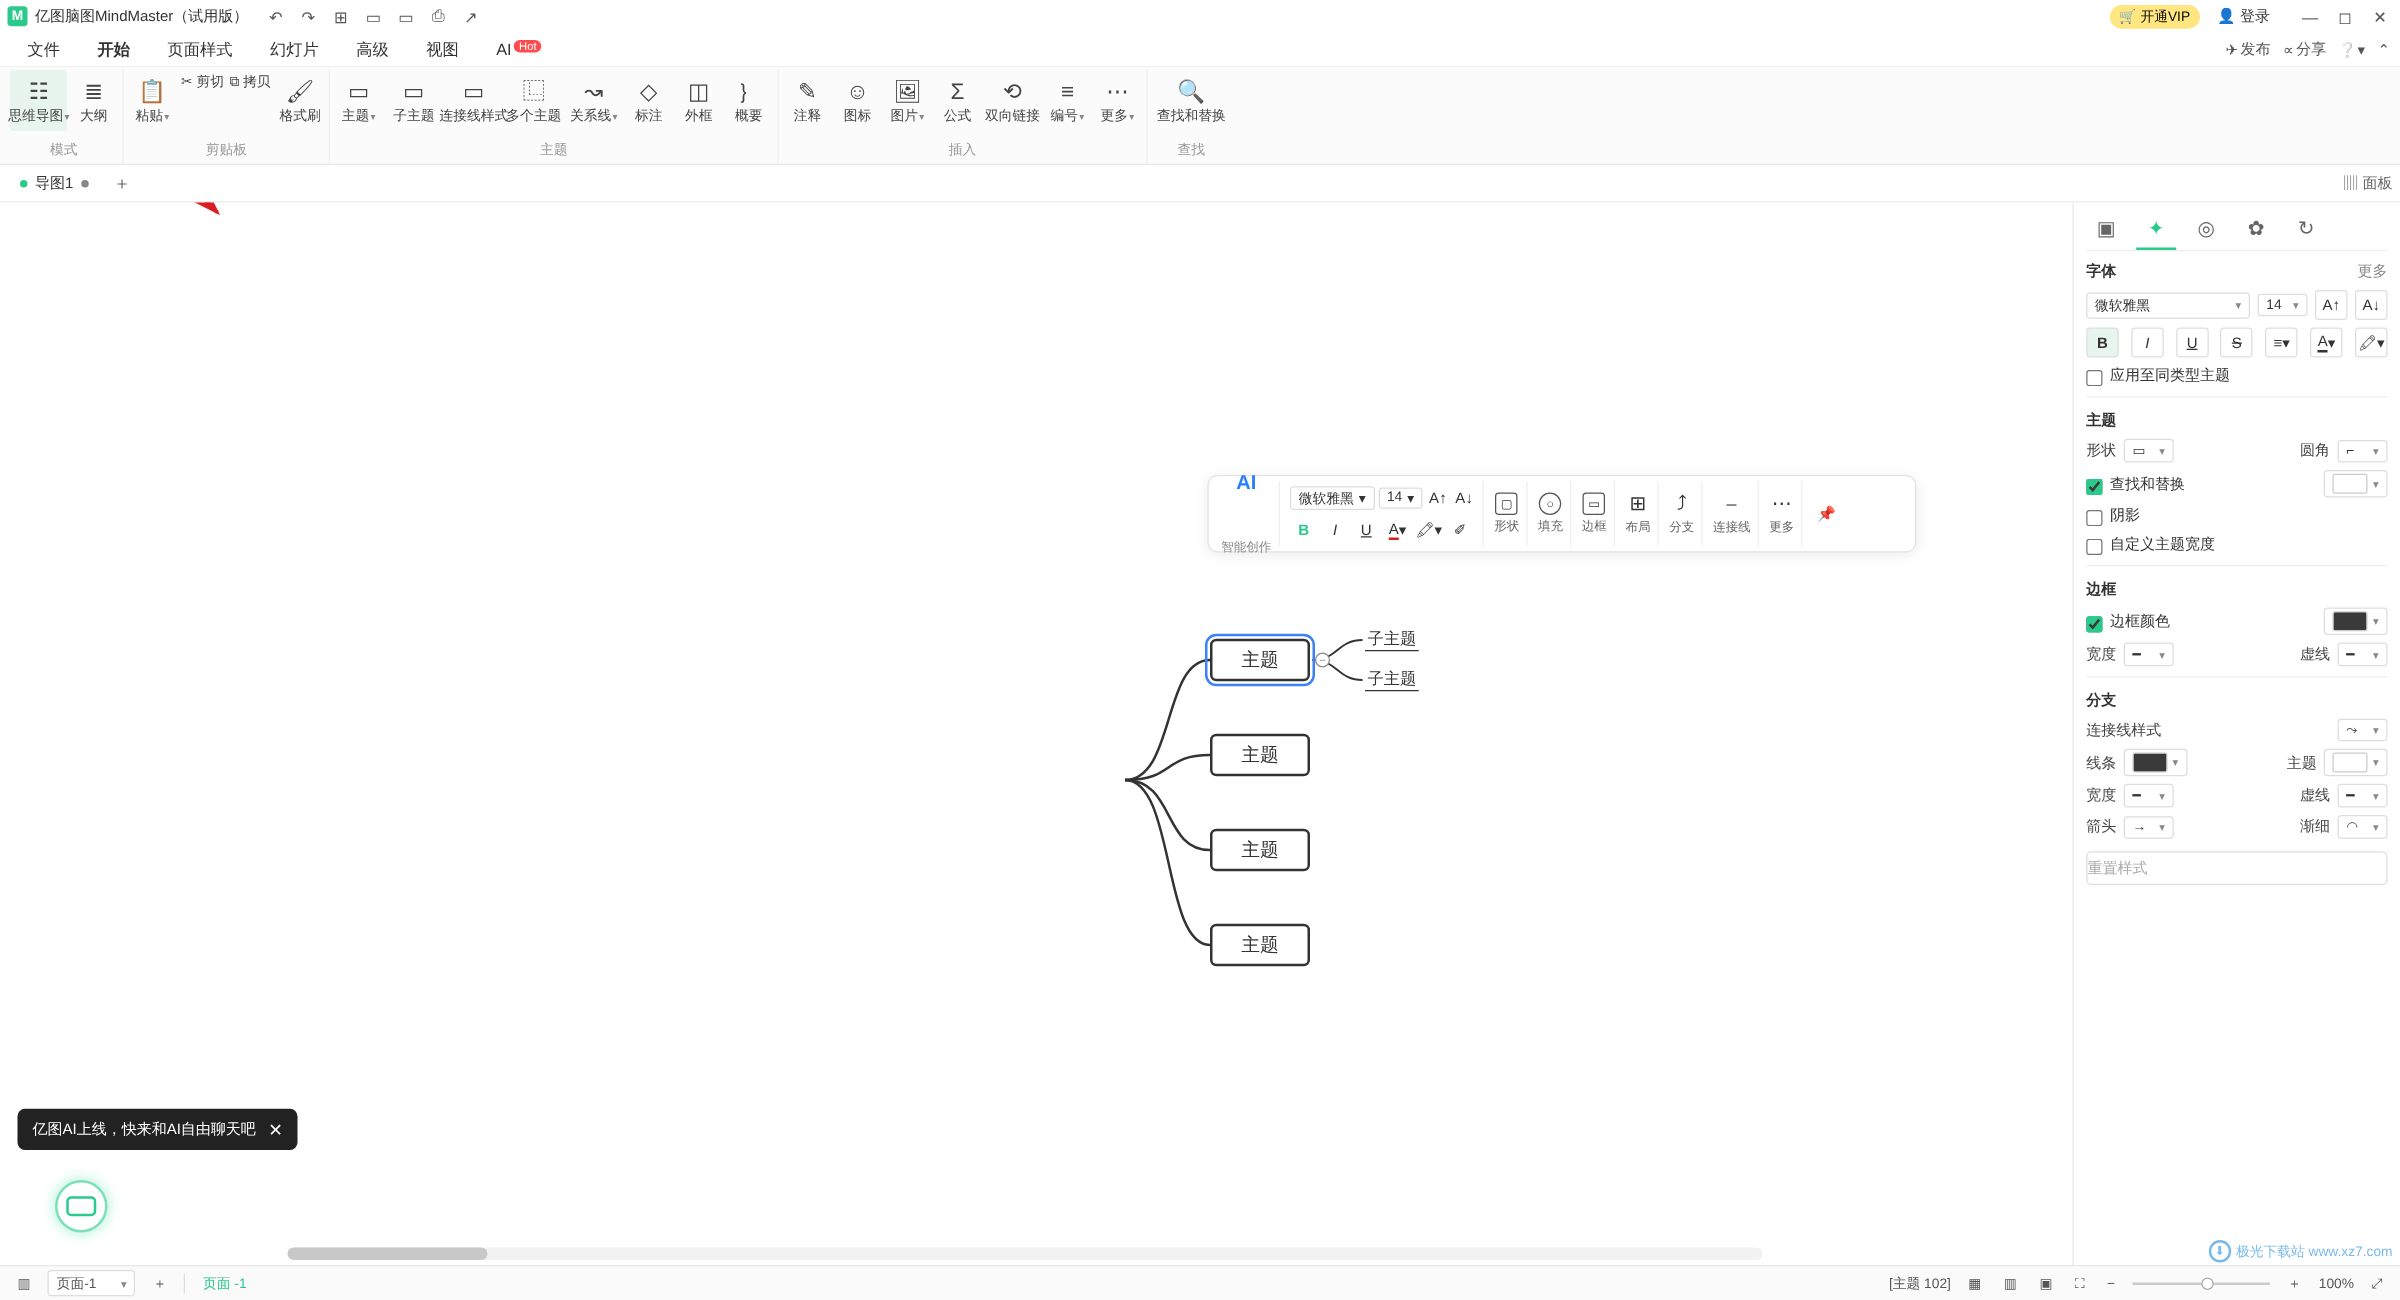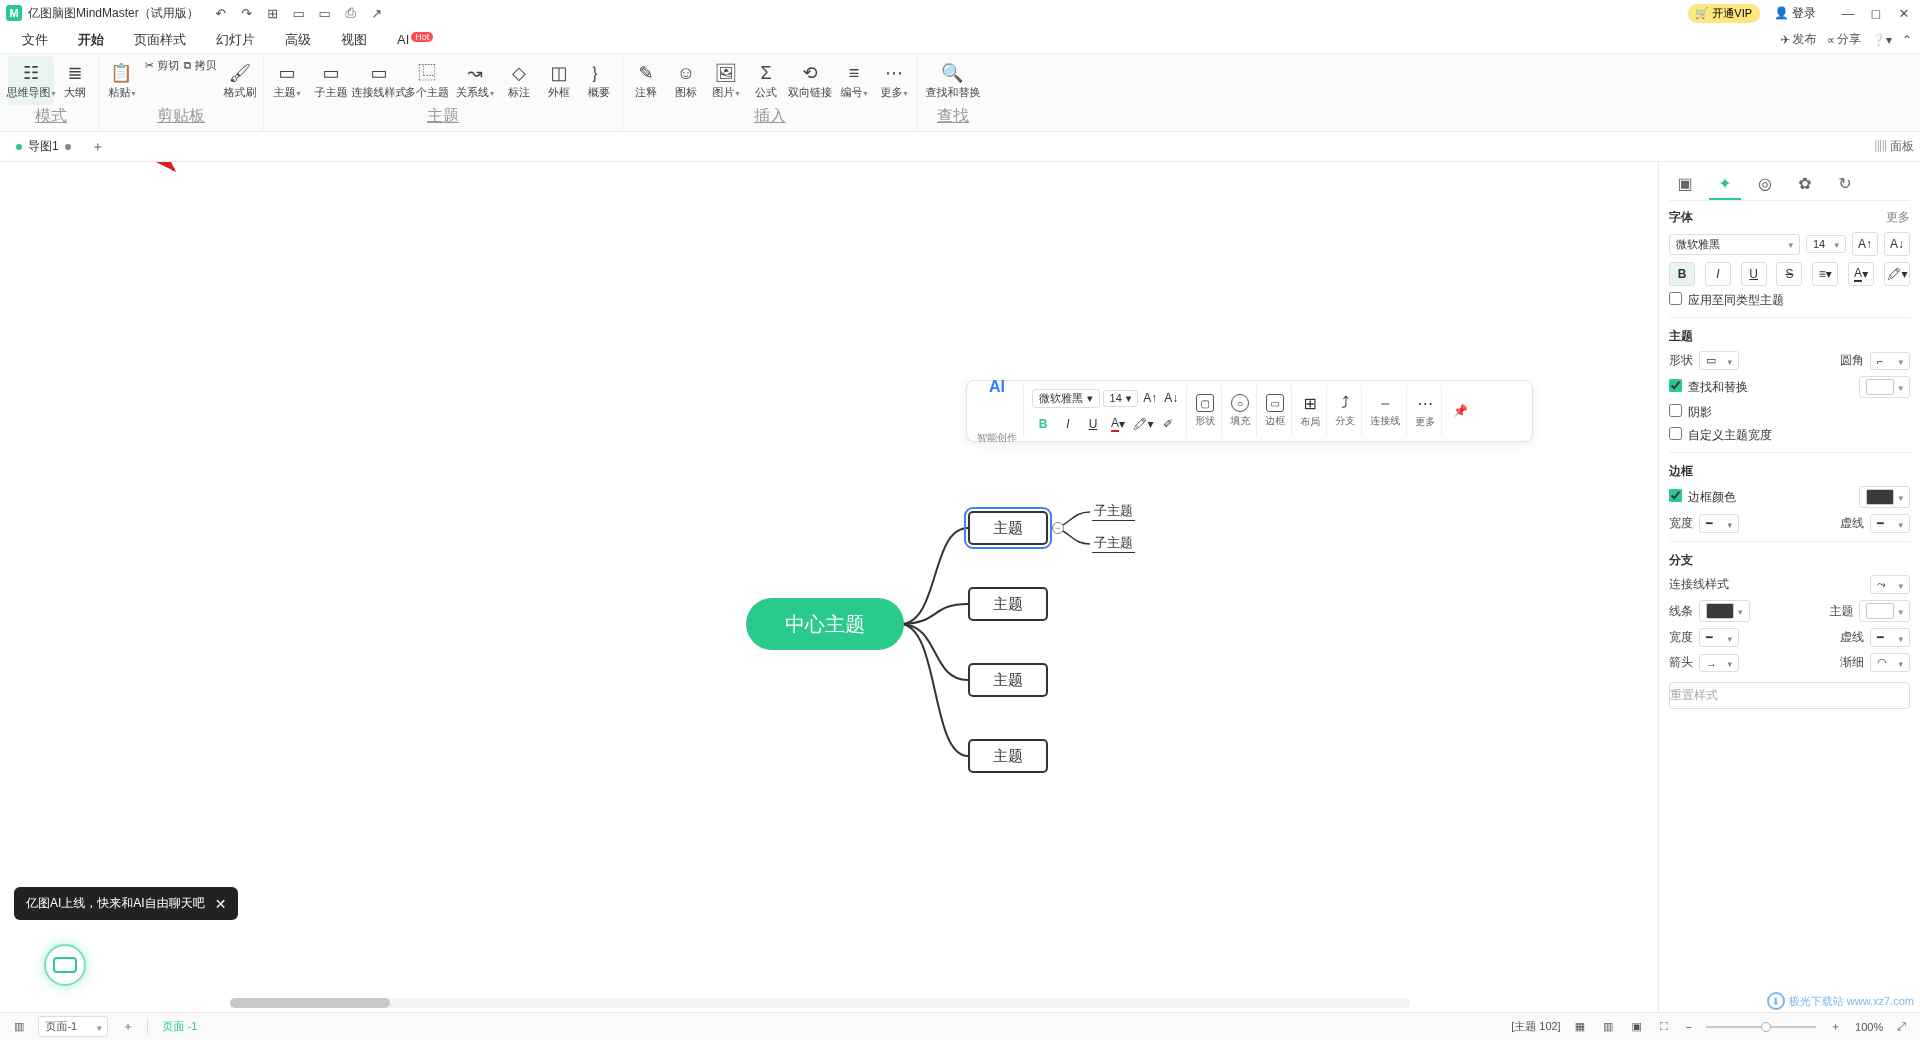"模式" .rgroup-label { font-size: 16px -> 11px; text-decoration: underline -> none }
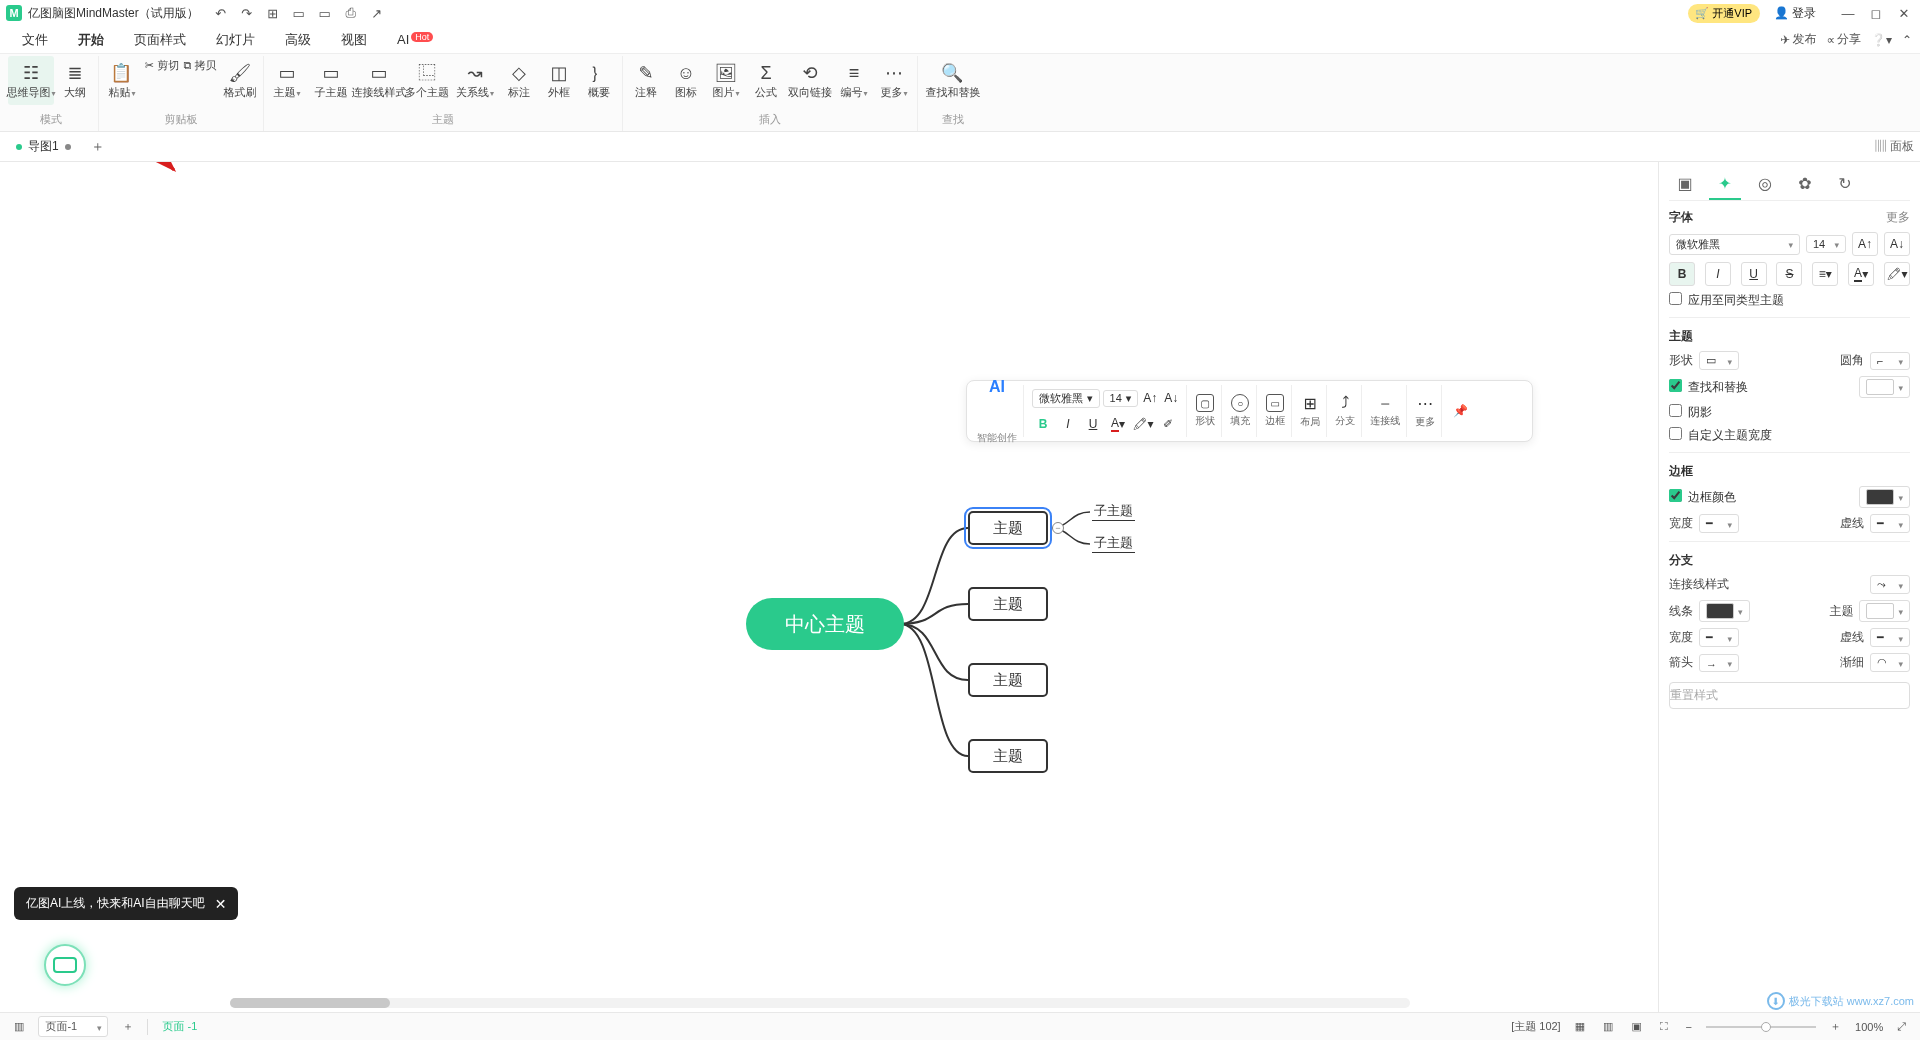"应用至同类型主题" .sp-check { align-items: flex-start -> flex-end }
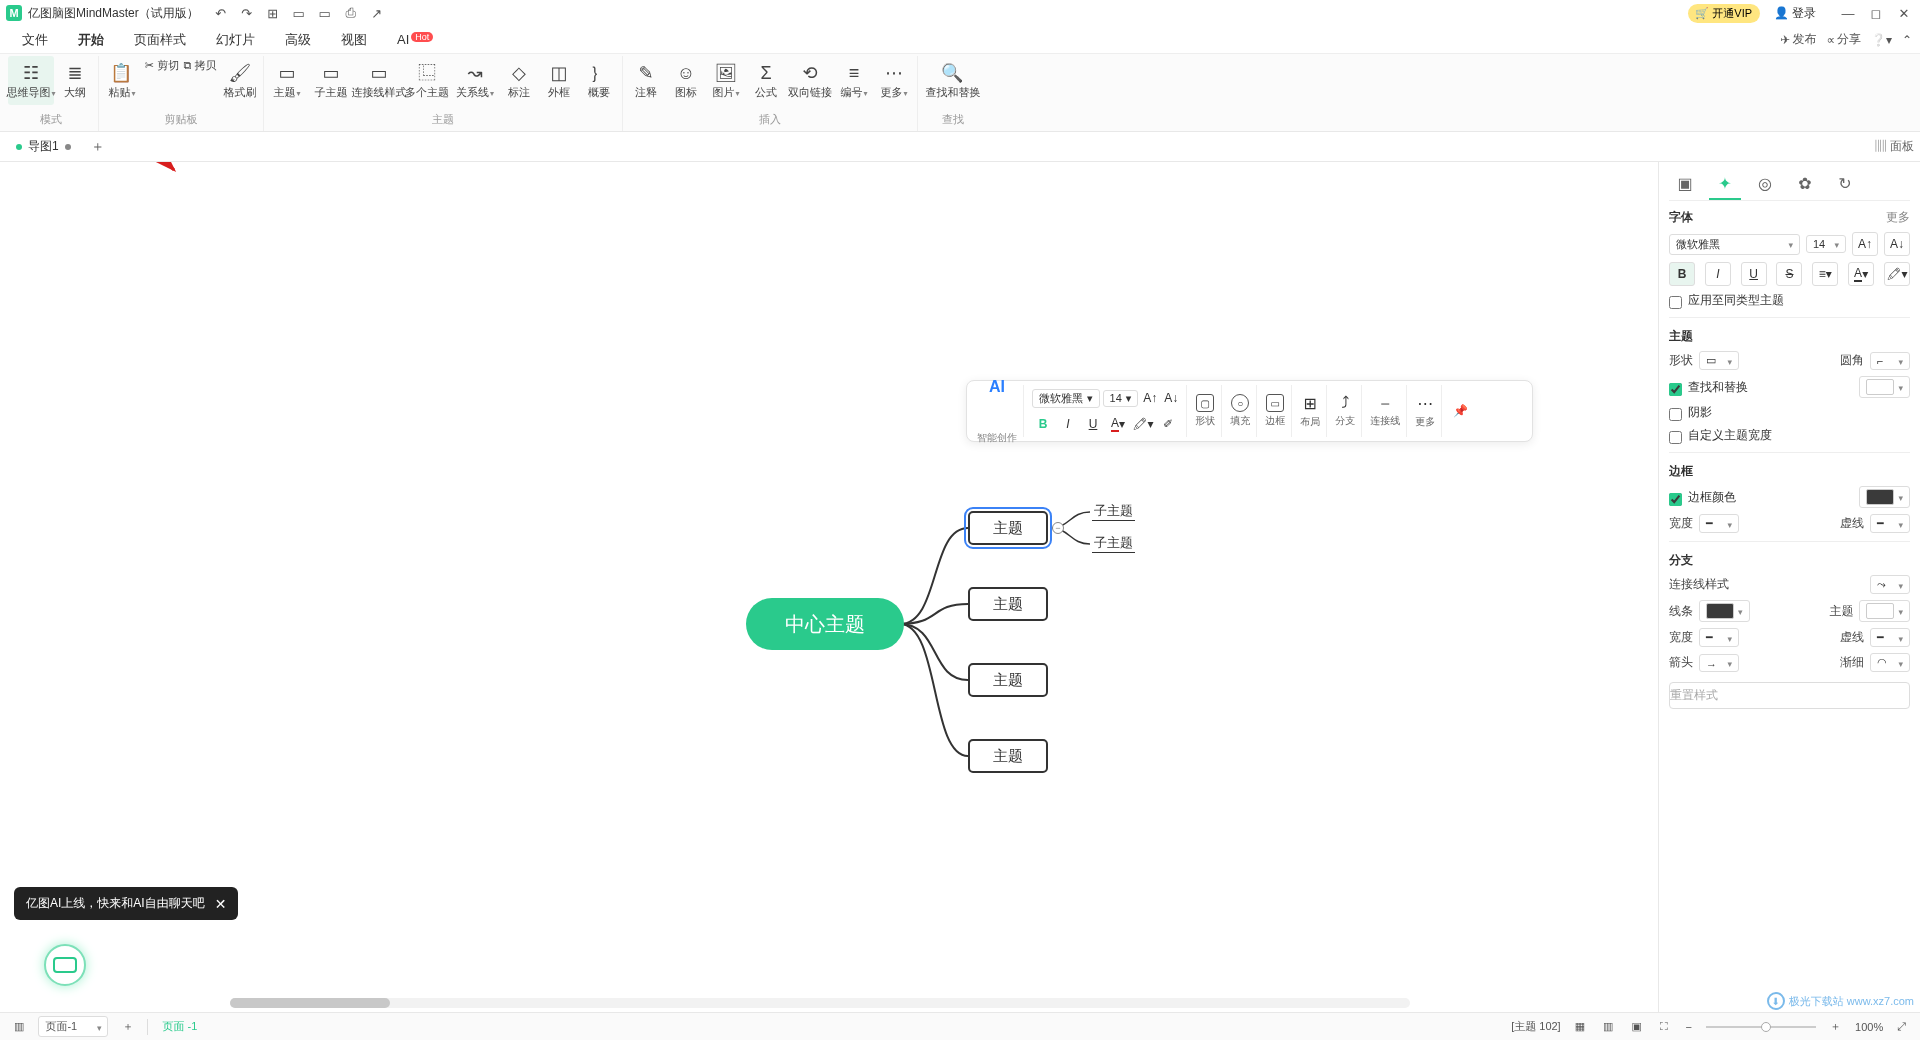"中心主题" div.center-node { html: <div>中心主题</div> -> none }
